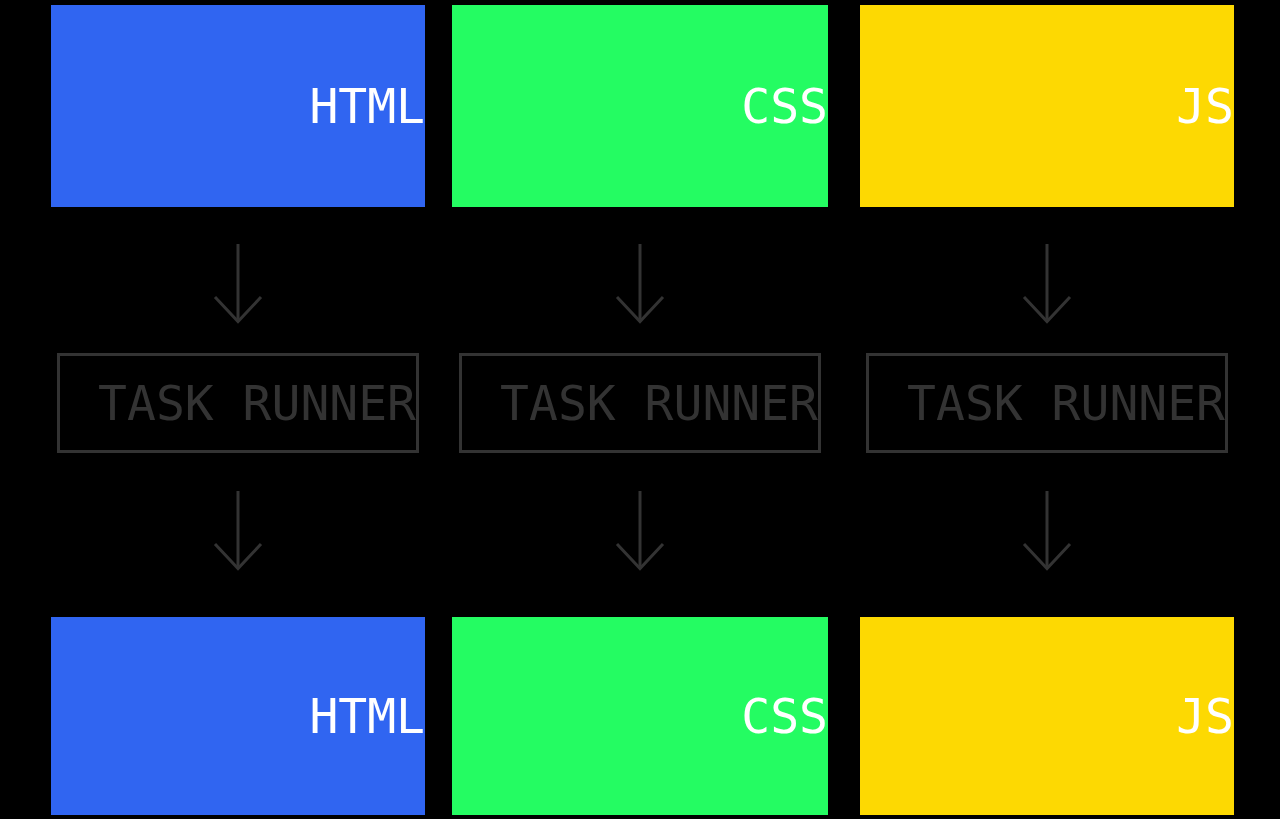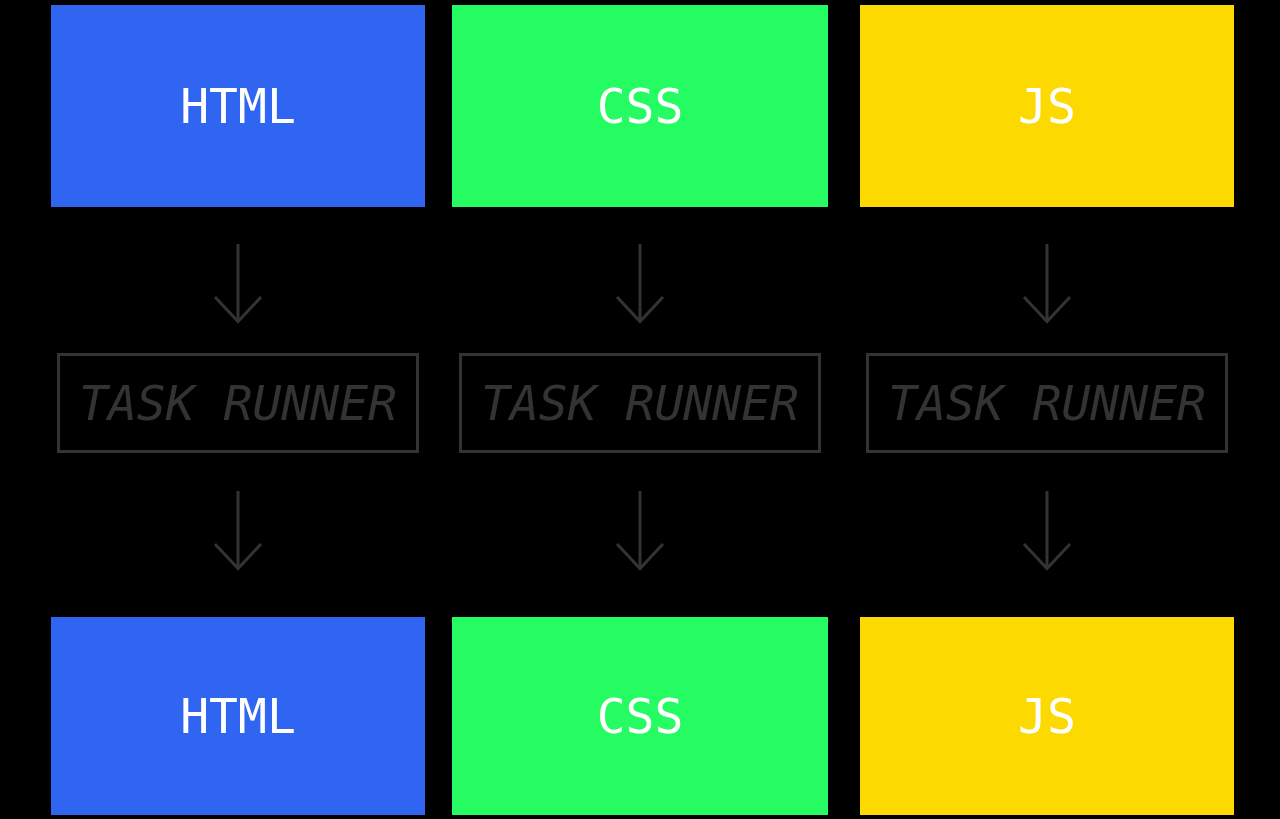"HTML" .box { justify-content: center -> flex-end }
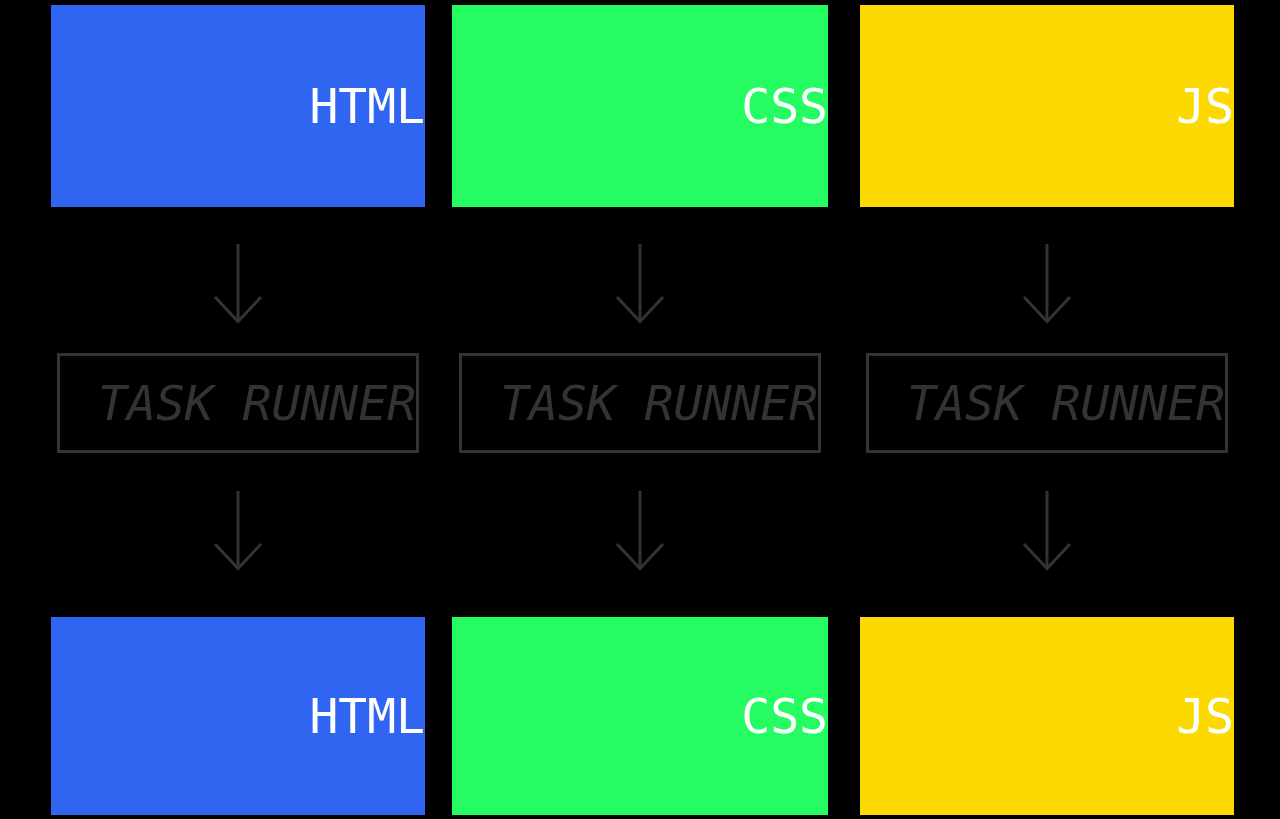"TASK RUNNER" .task-runner-box { font-style: italic -> none }
